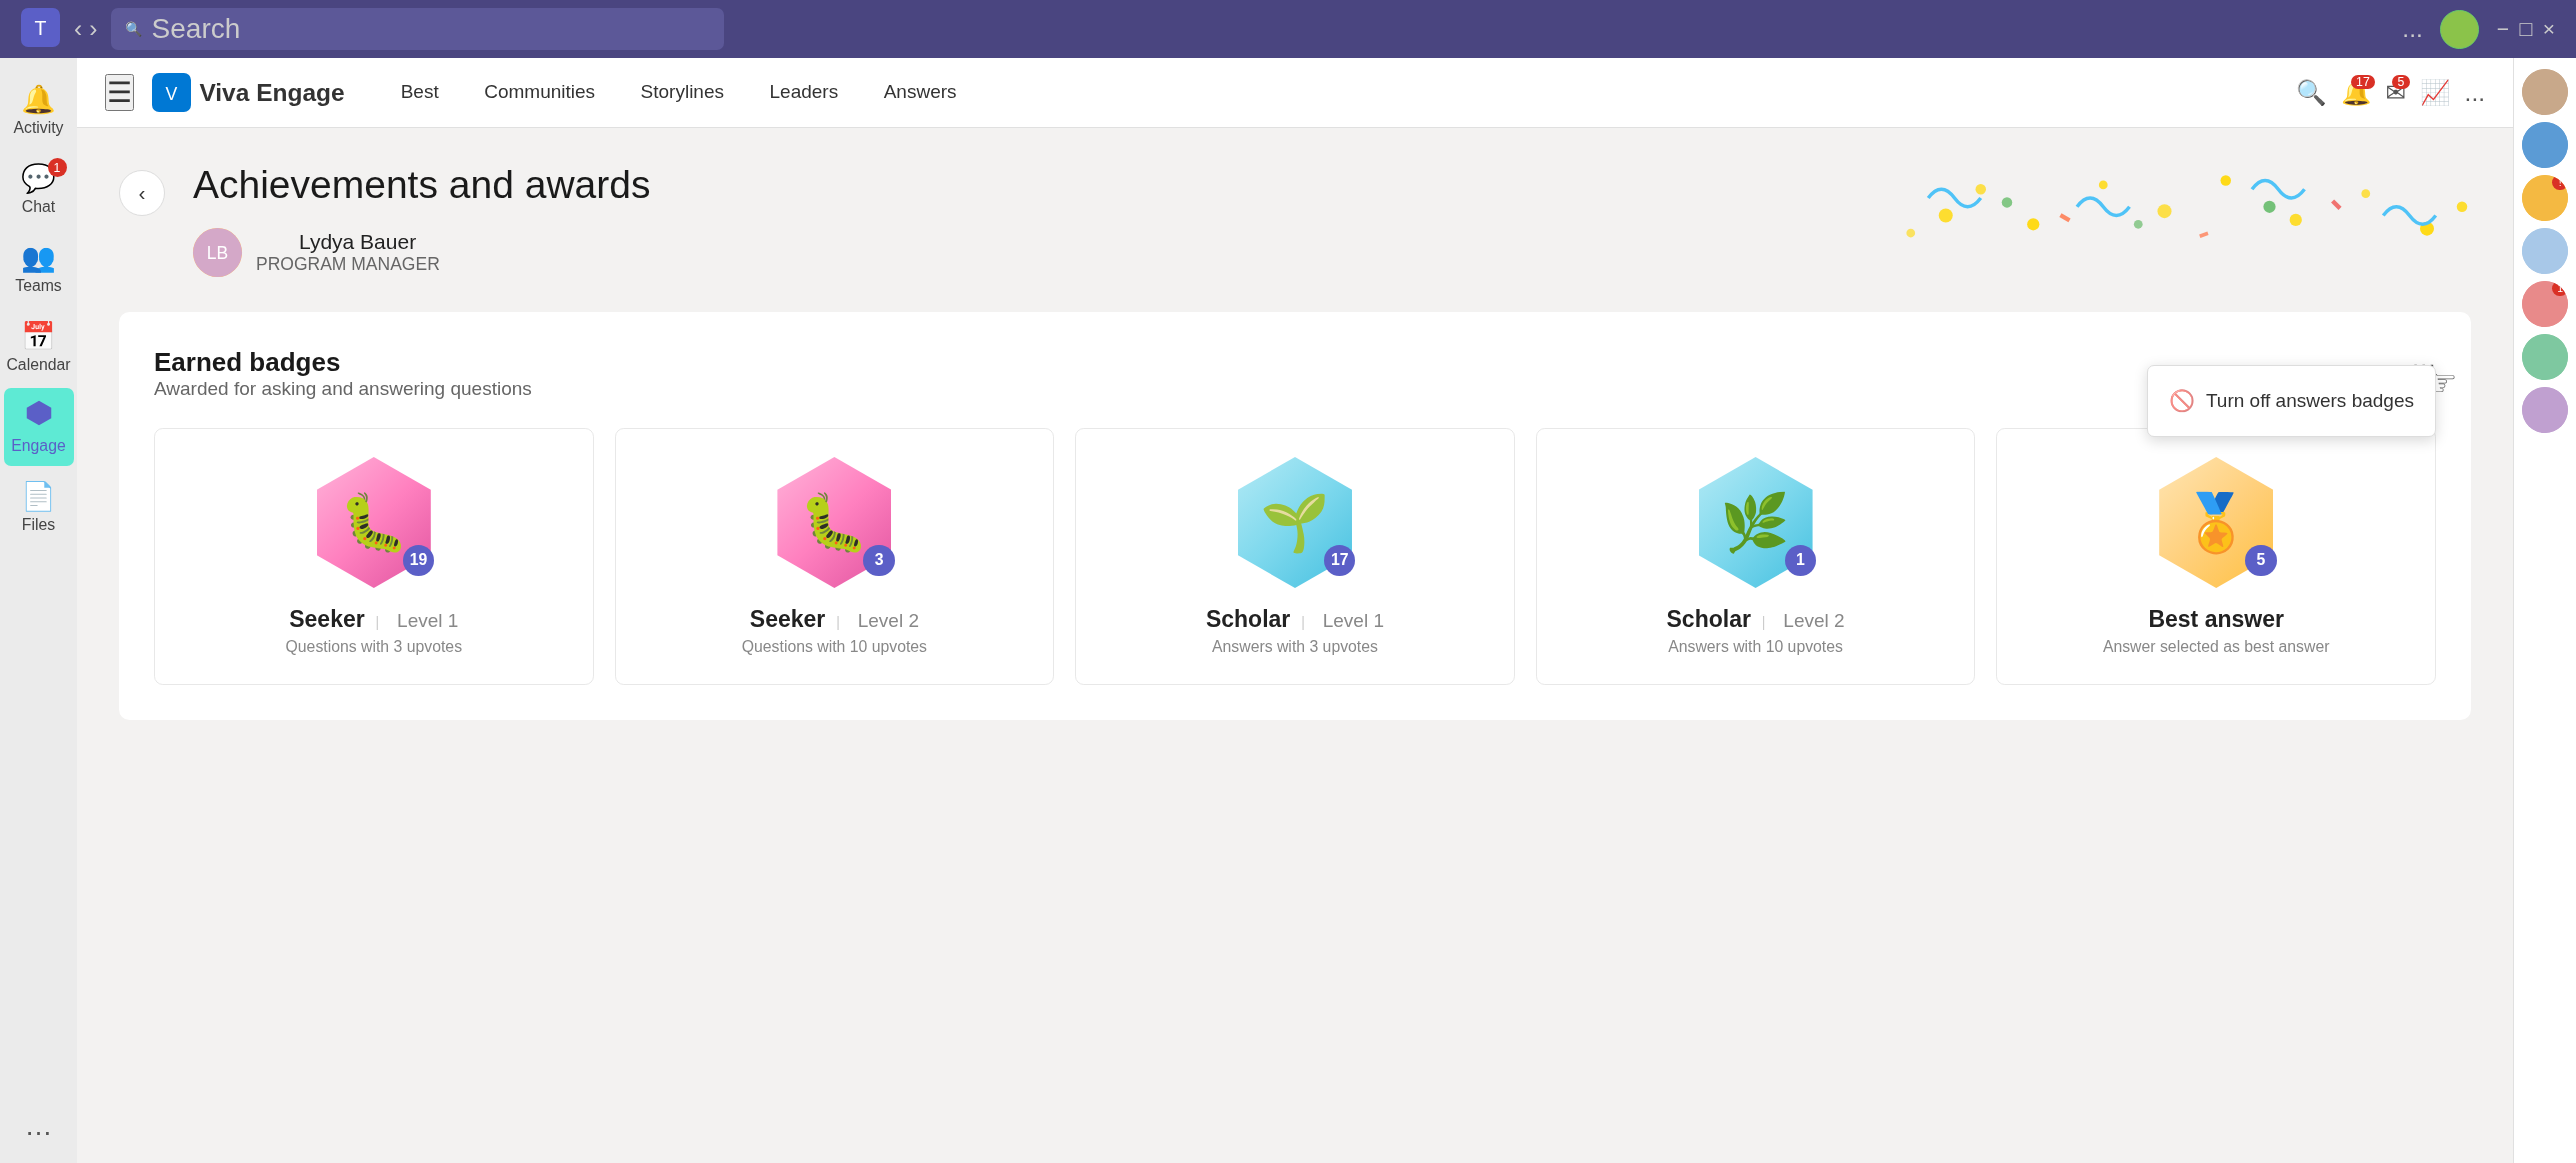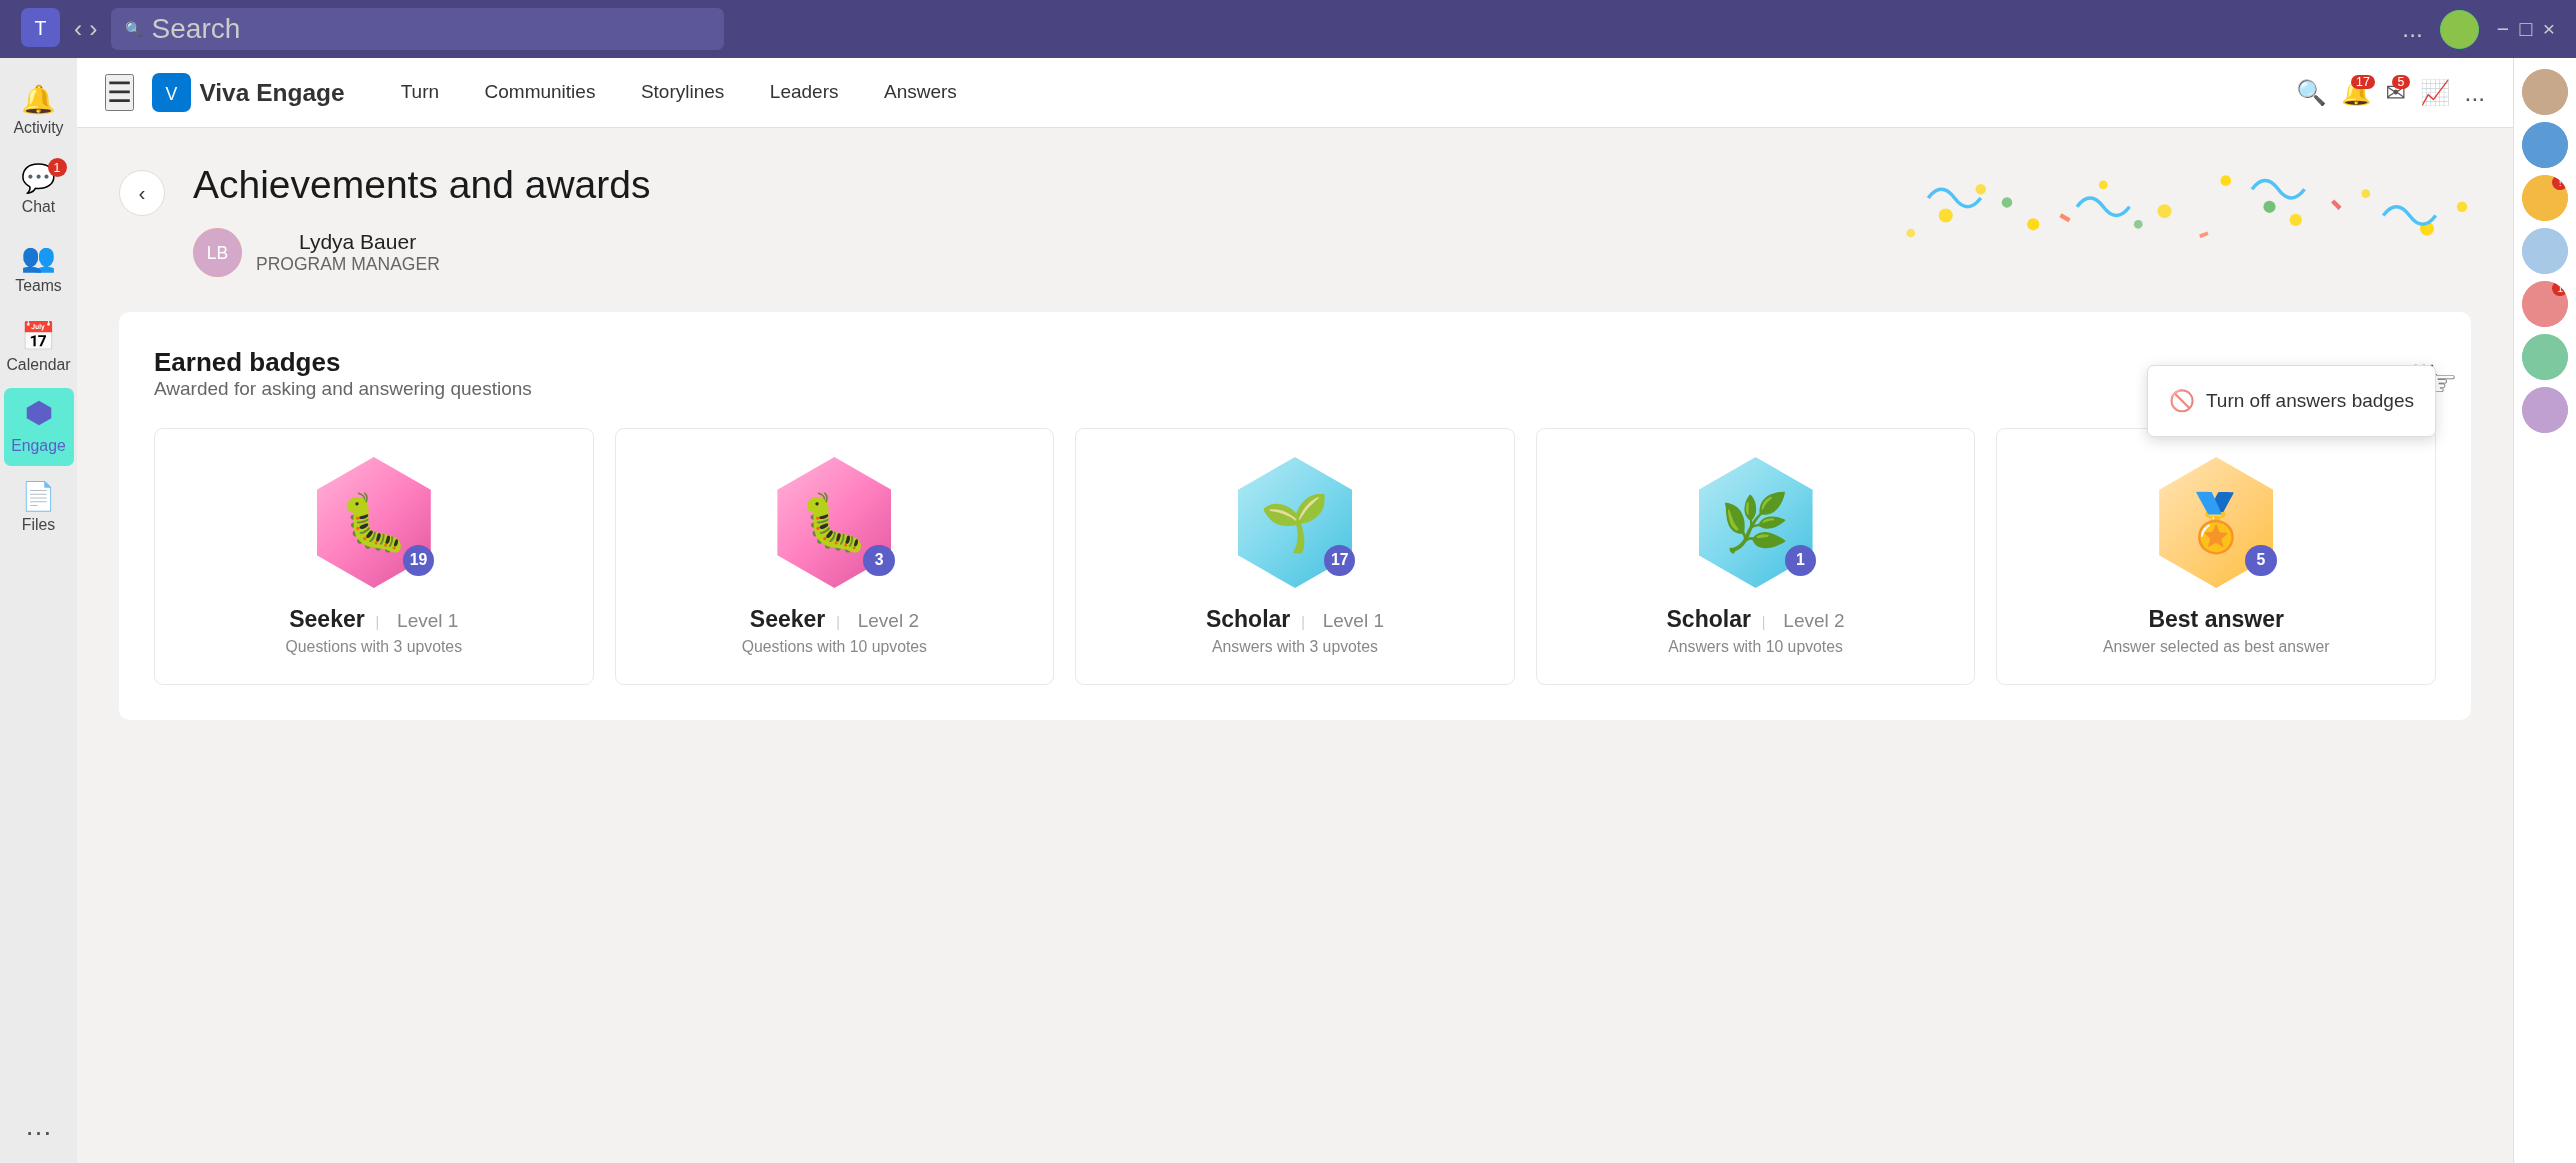"Turn" span.nav-link { text: Turn -> Best }
